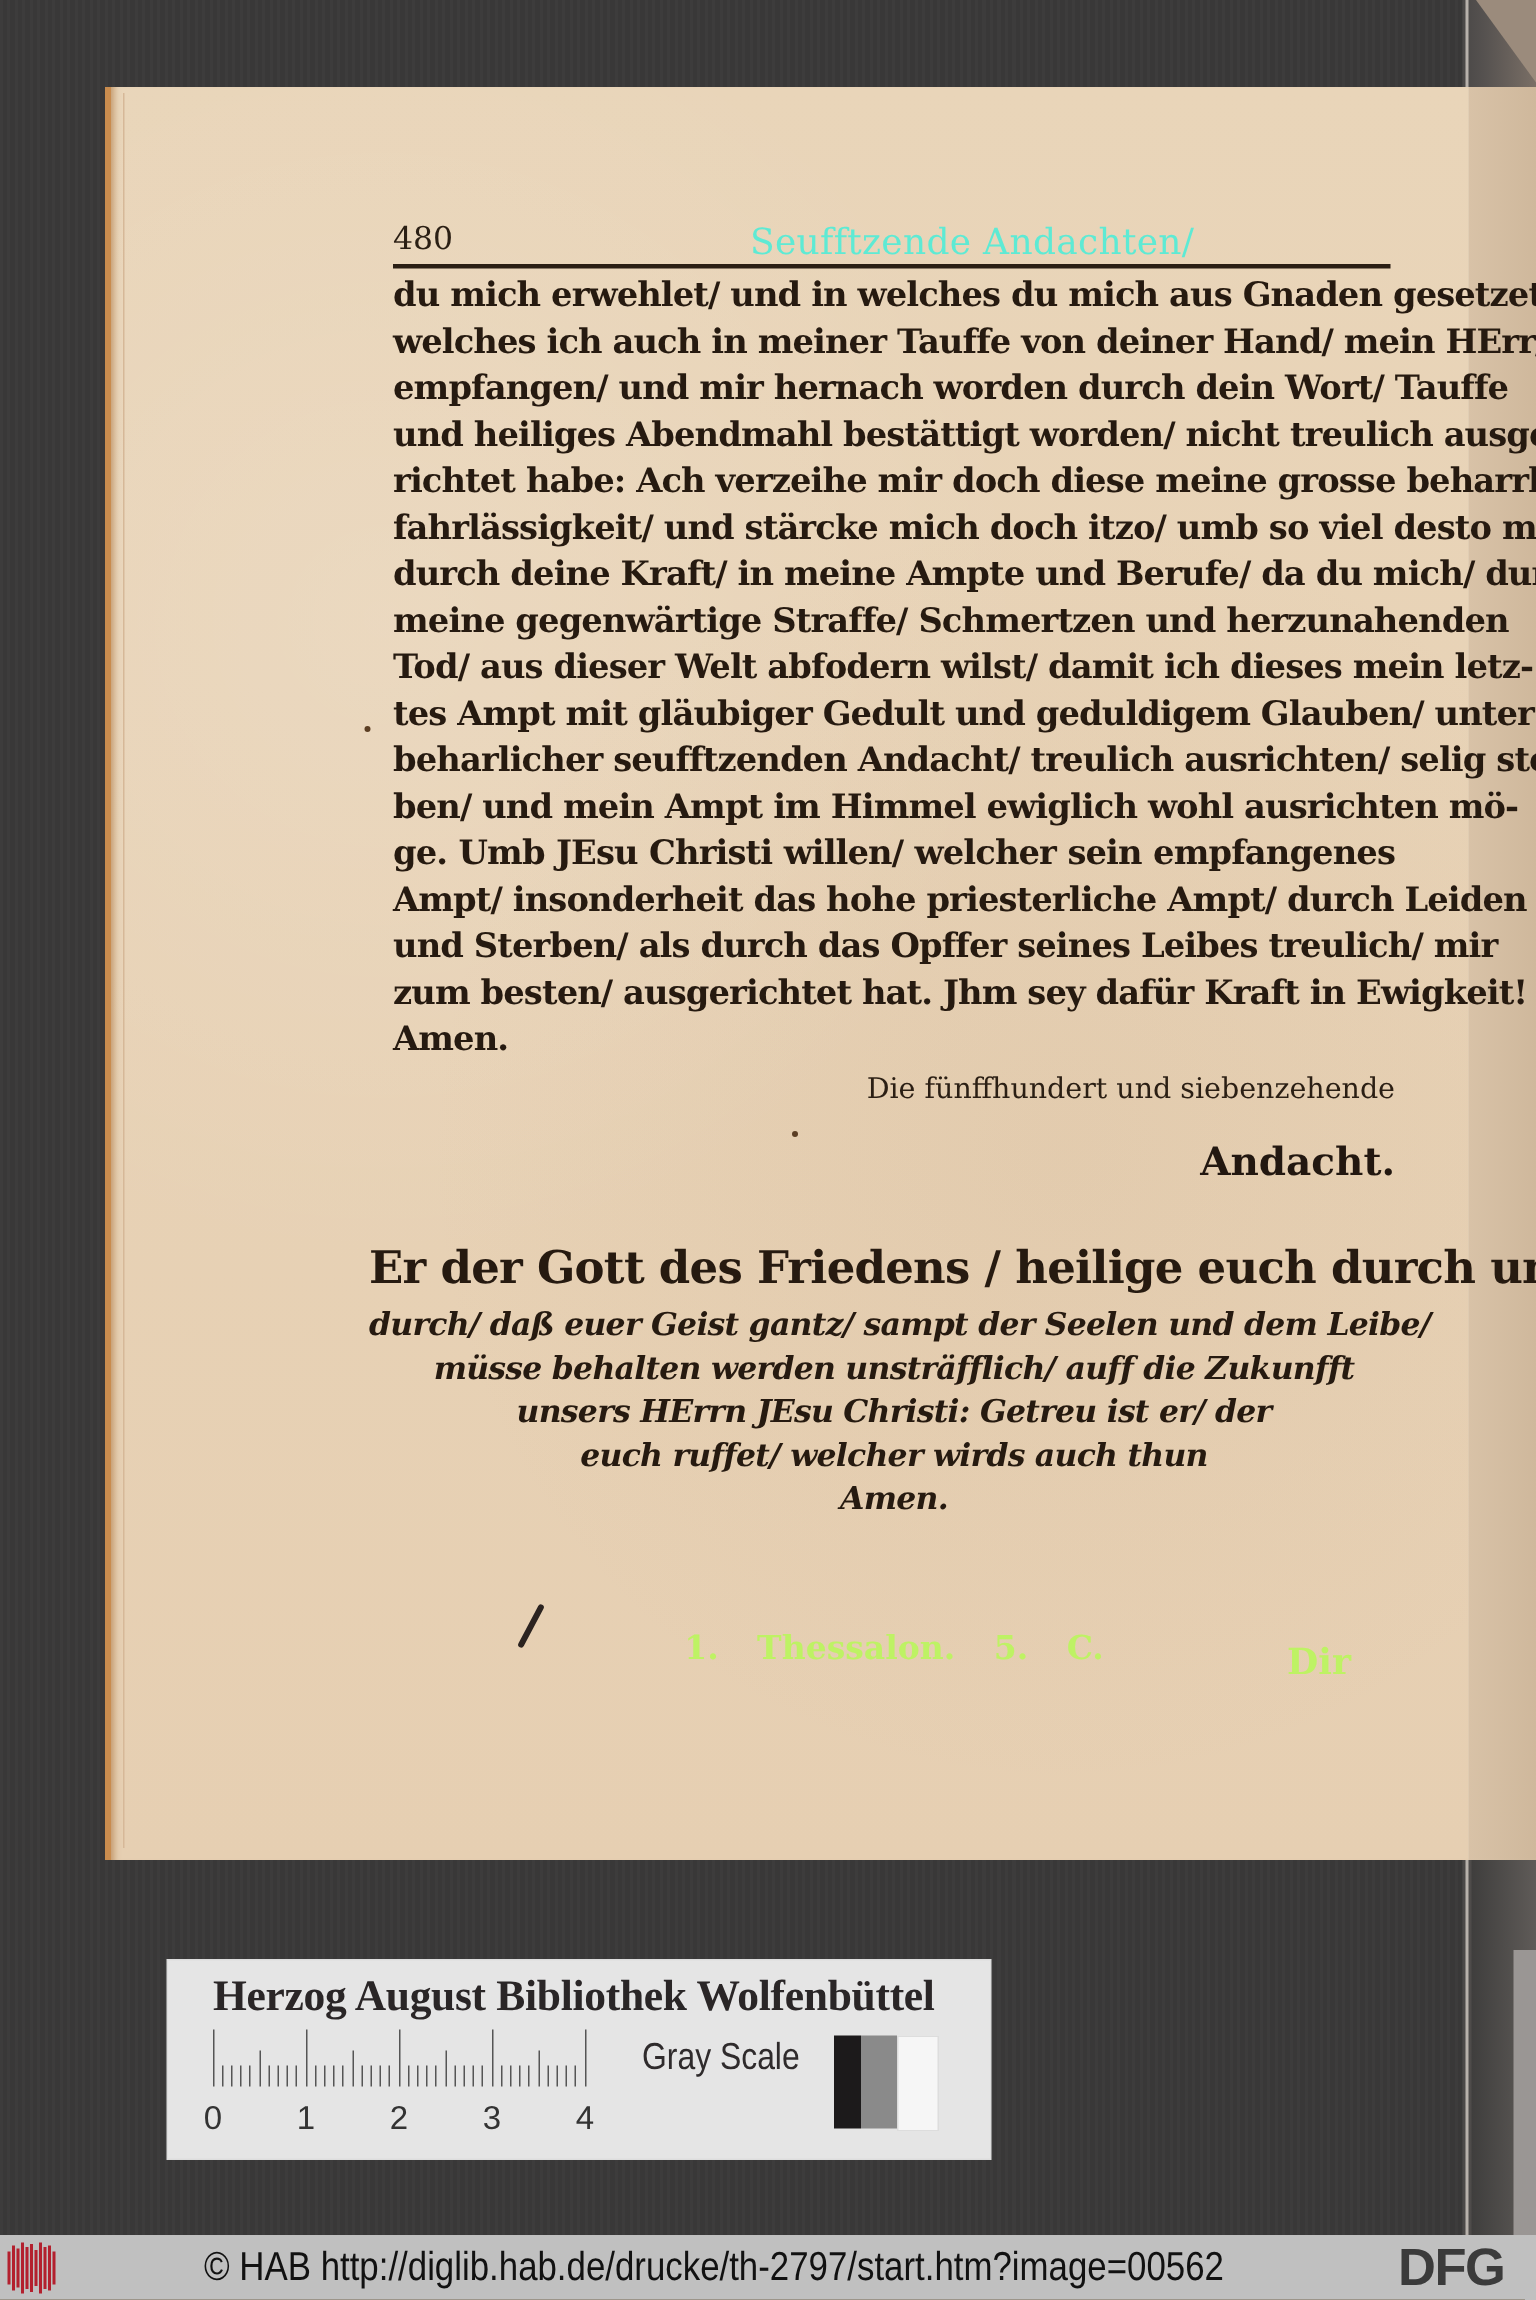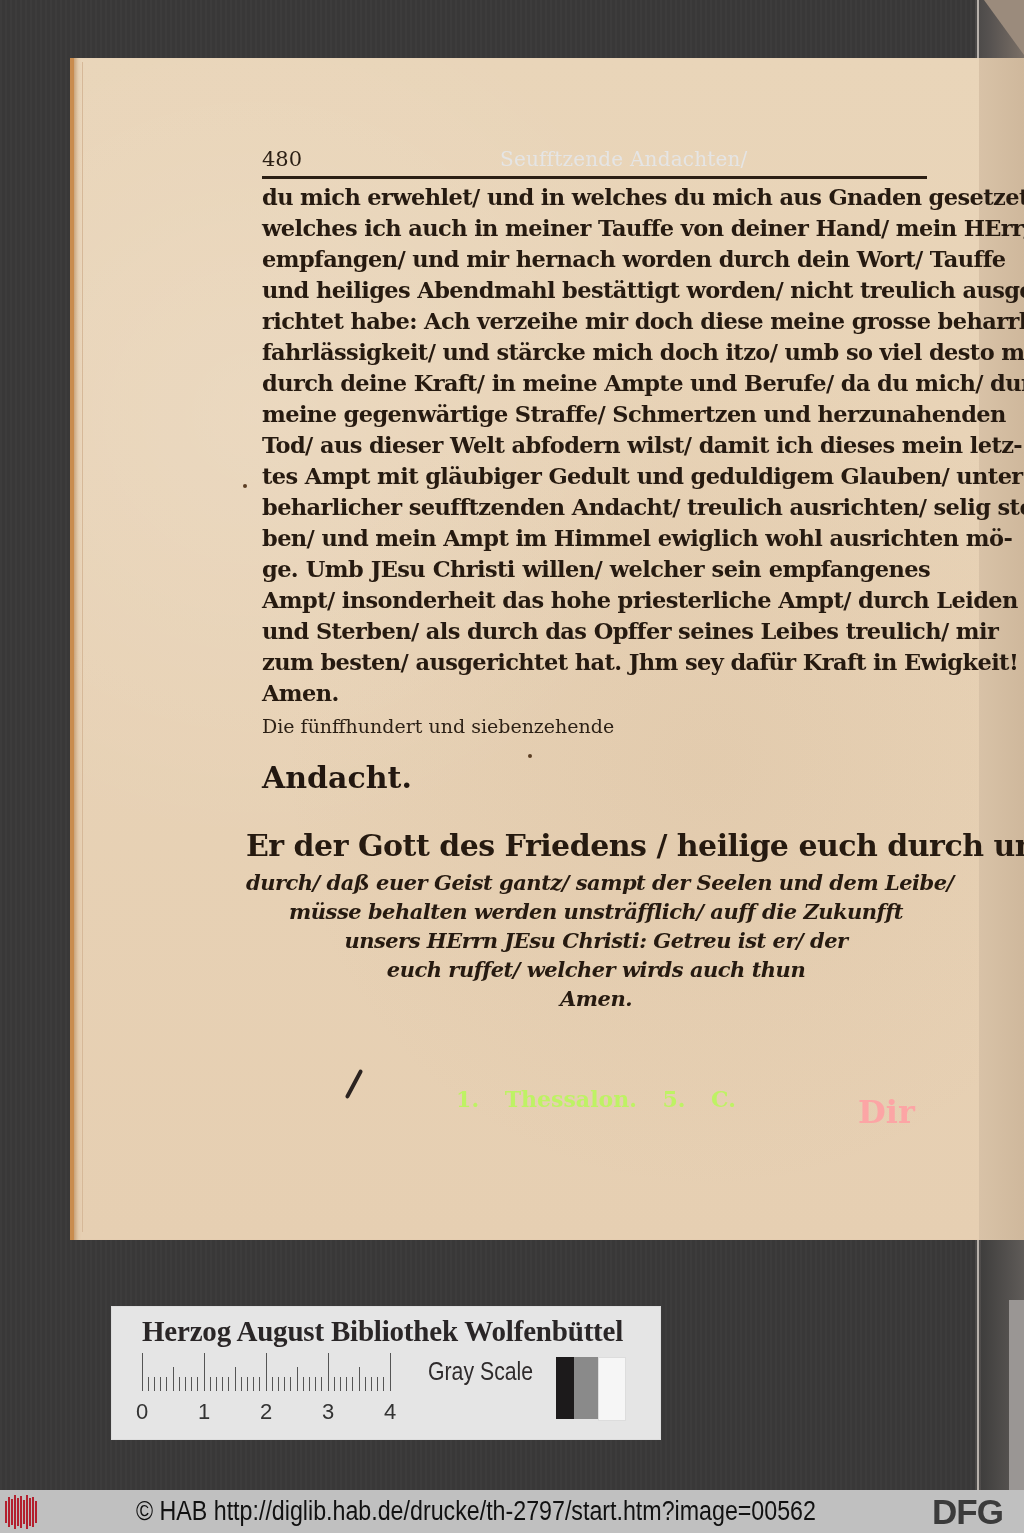"Seufftzende Andachten/" .running-head { color: #e5e5e5 -> #5eead4; font-size: 20px -> 24px }
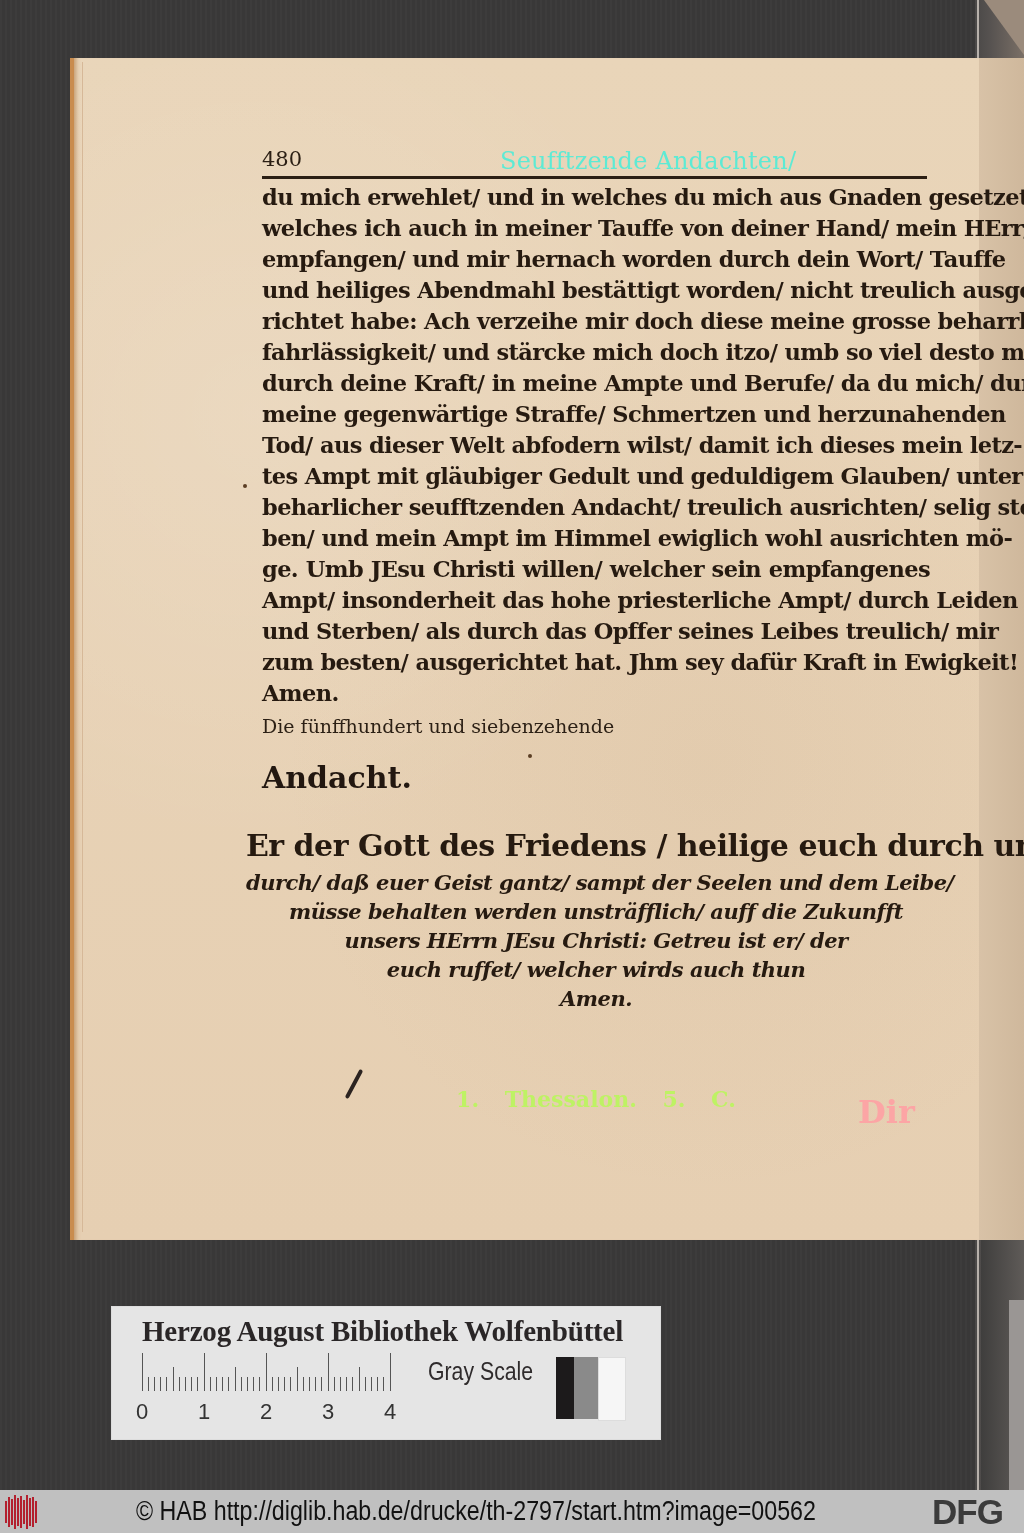"Die fünffhundert und siebenzehende" .sub-heading { text-align: left -> right }
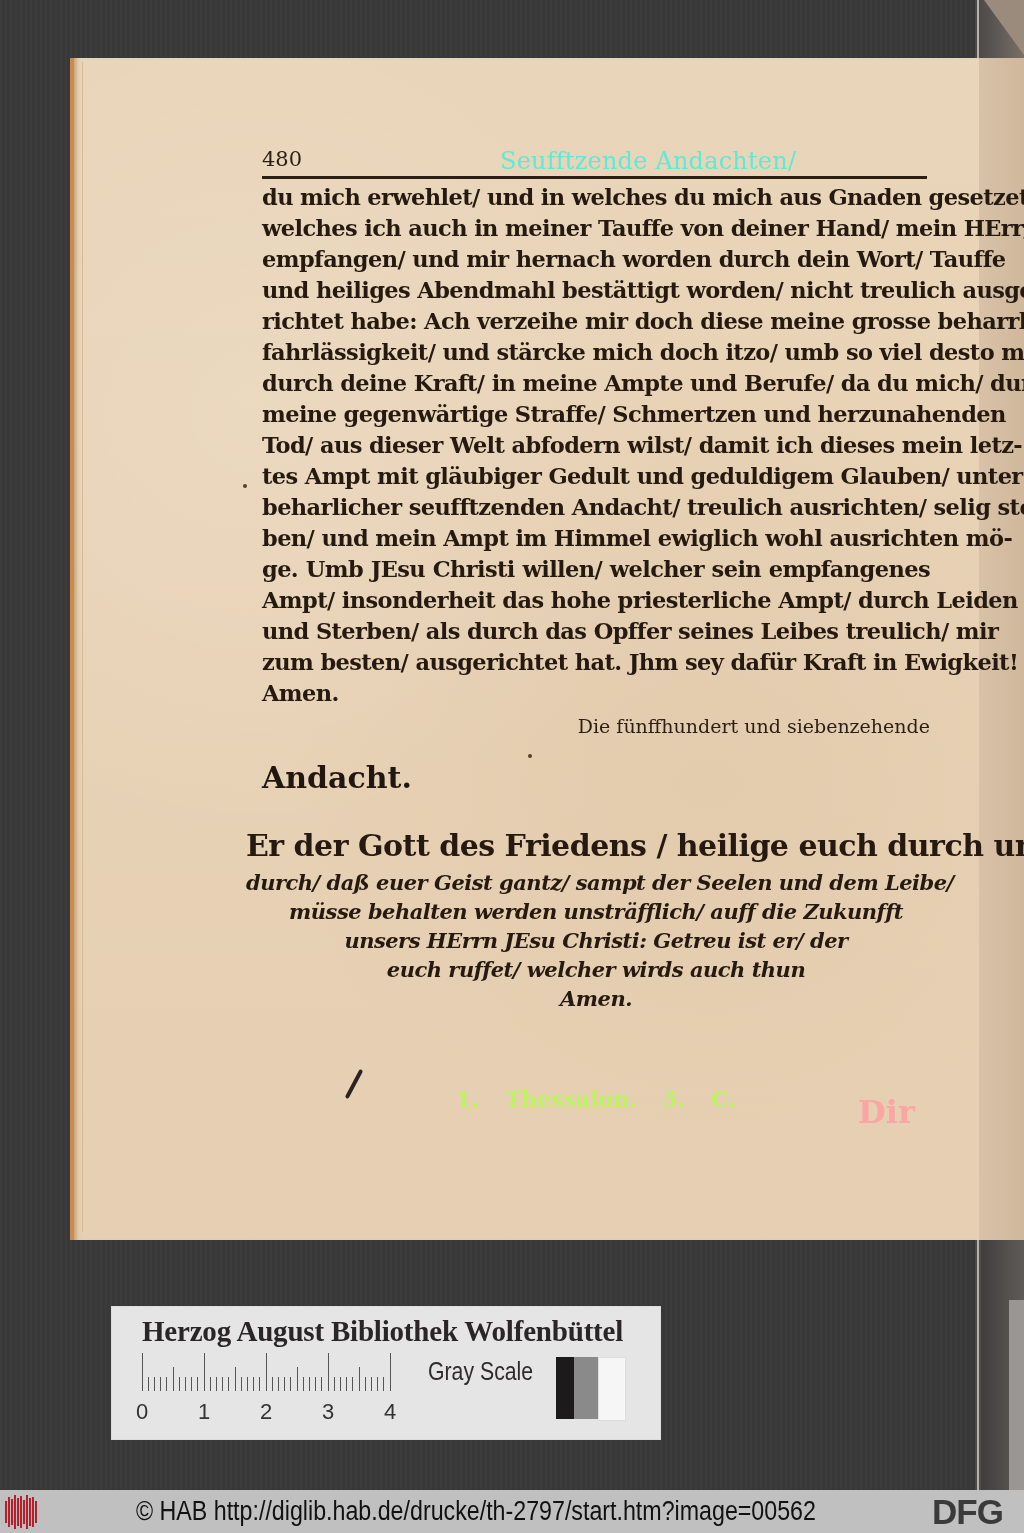"Andacht." .main-heading { font-size: 30px -> 26px; text-align: left -> right }
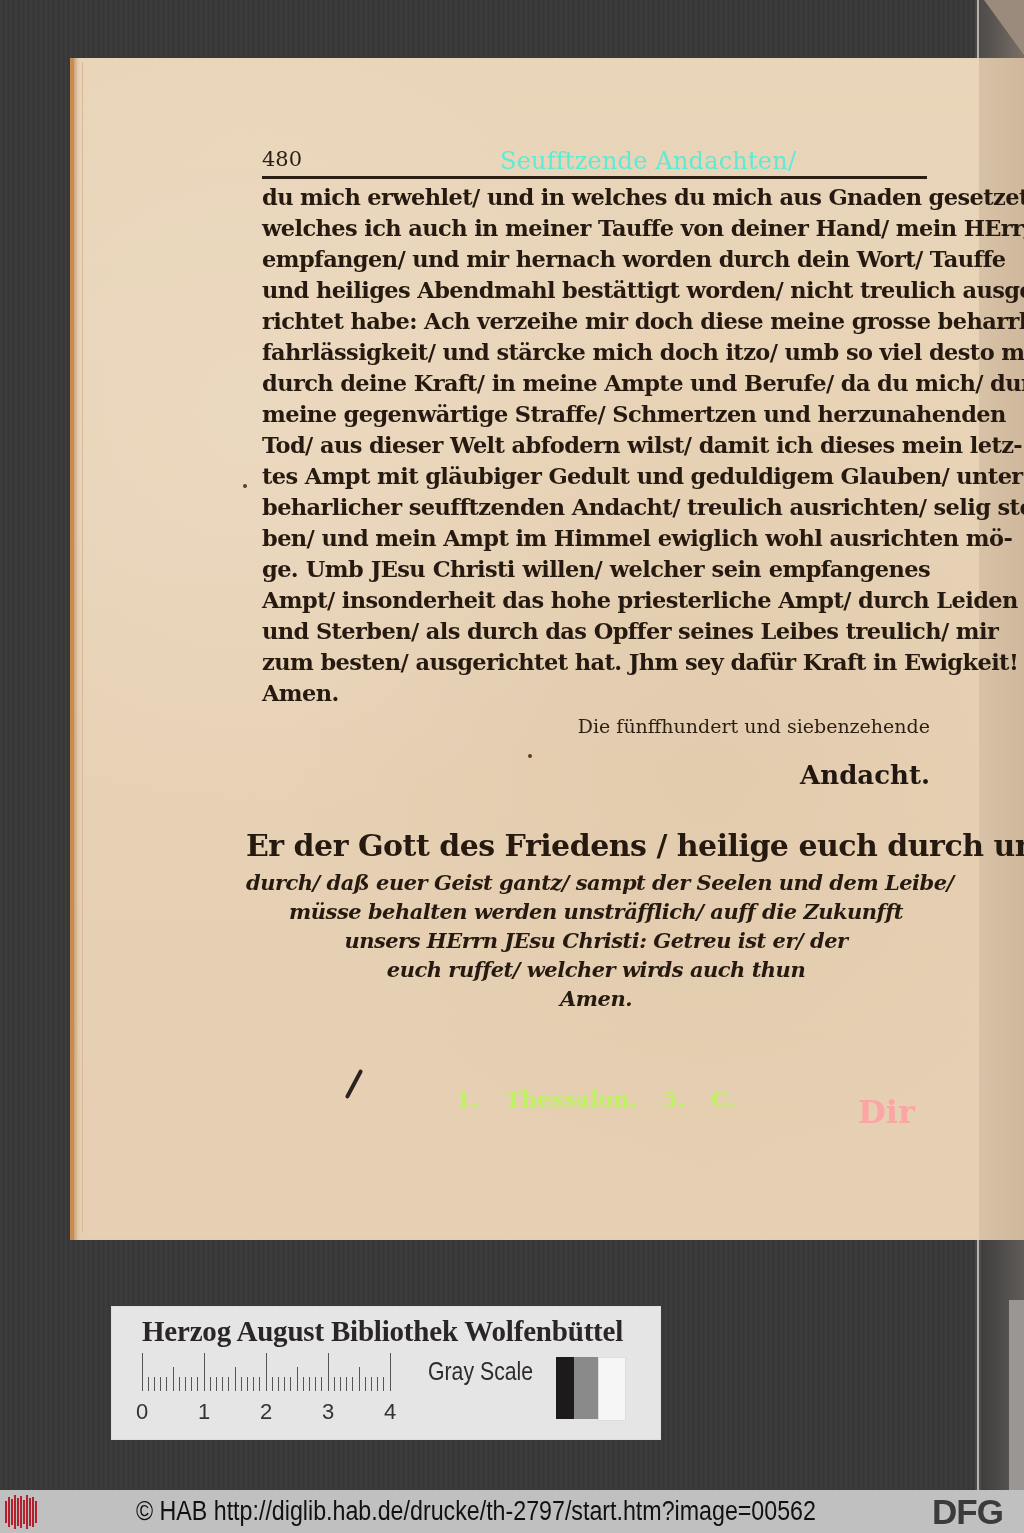"Dir" .catchword { color: #fca5a5 -> #bef264; font-size: 32px -> 24px }
